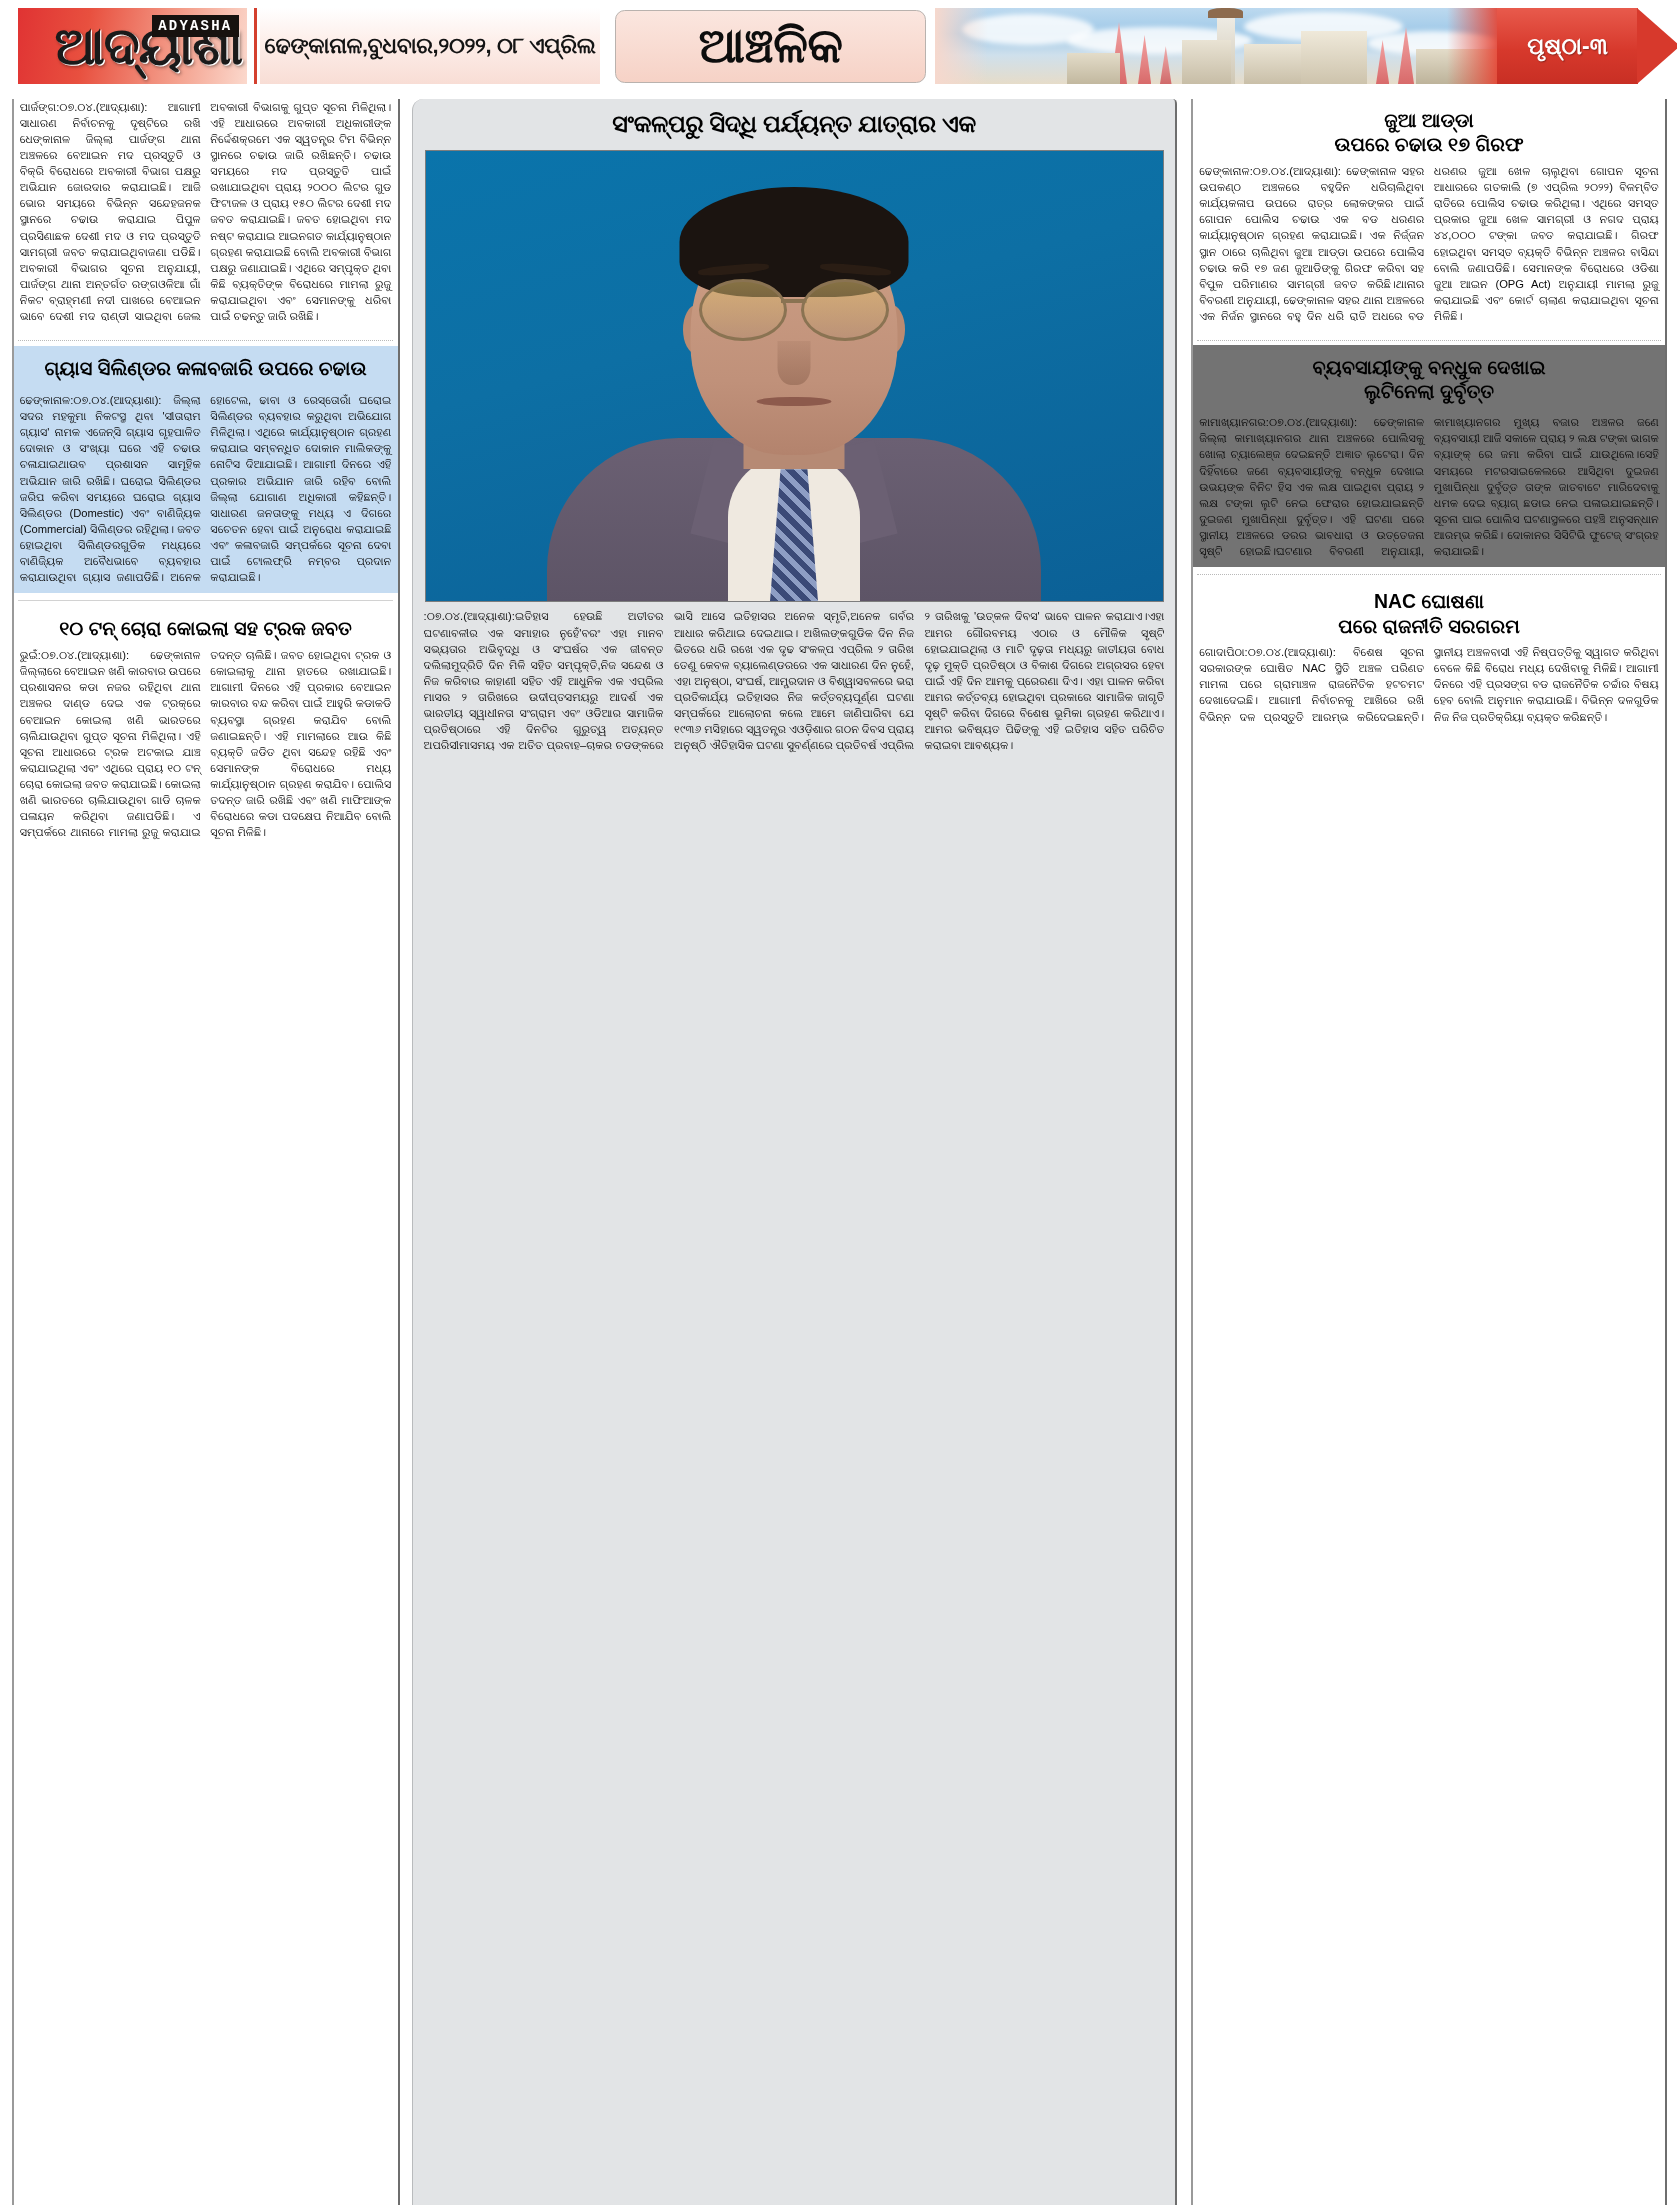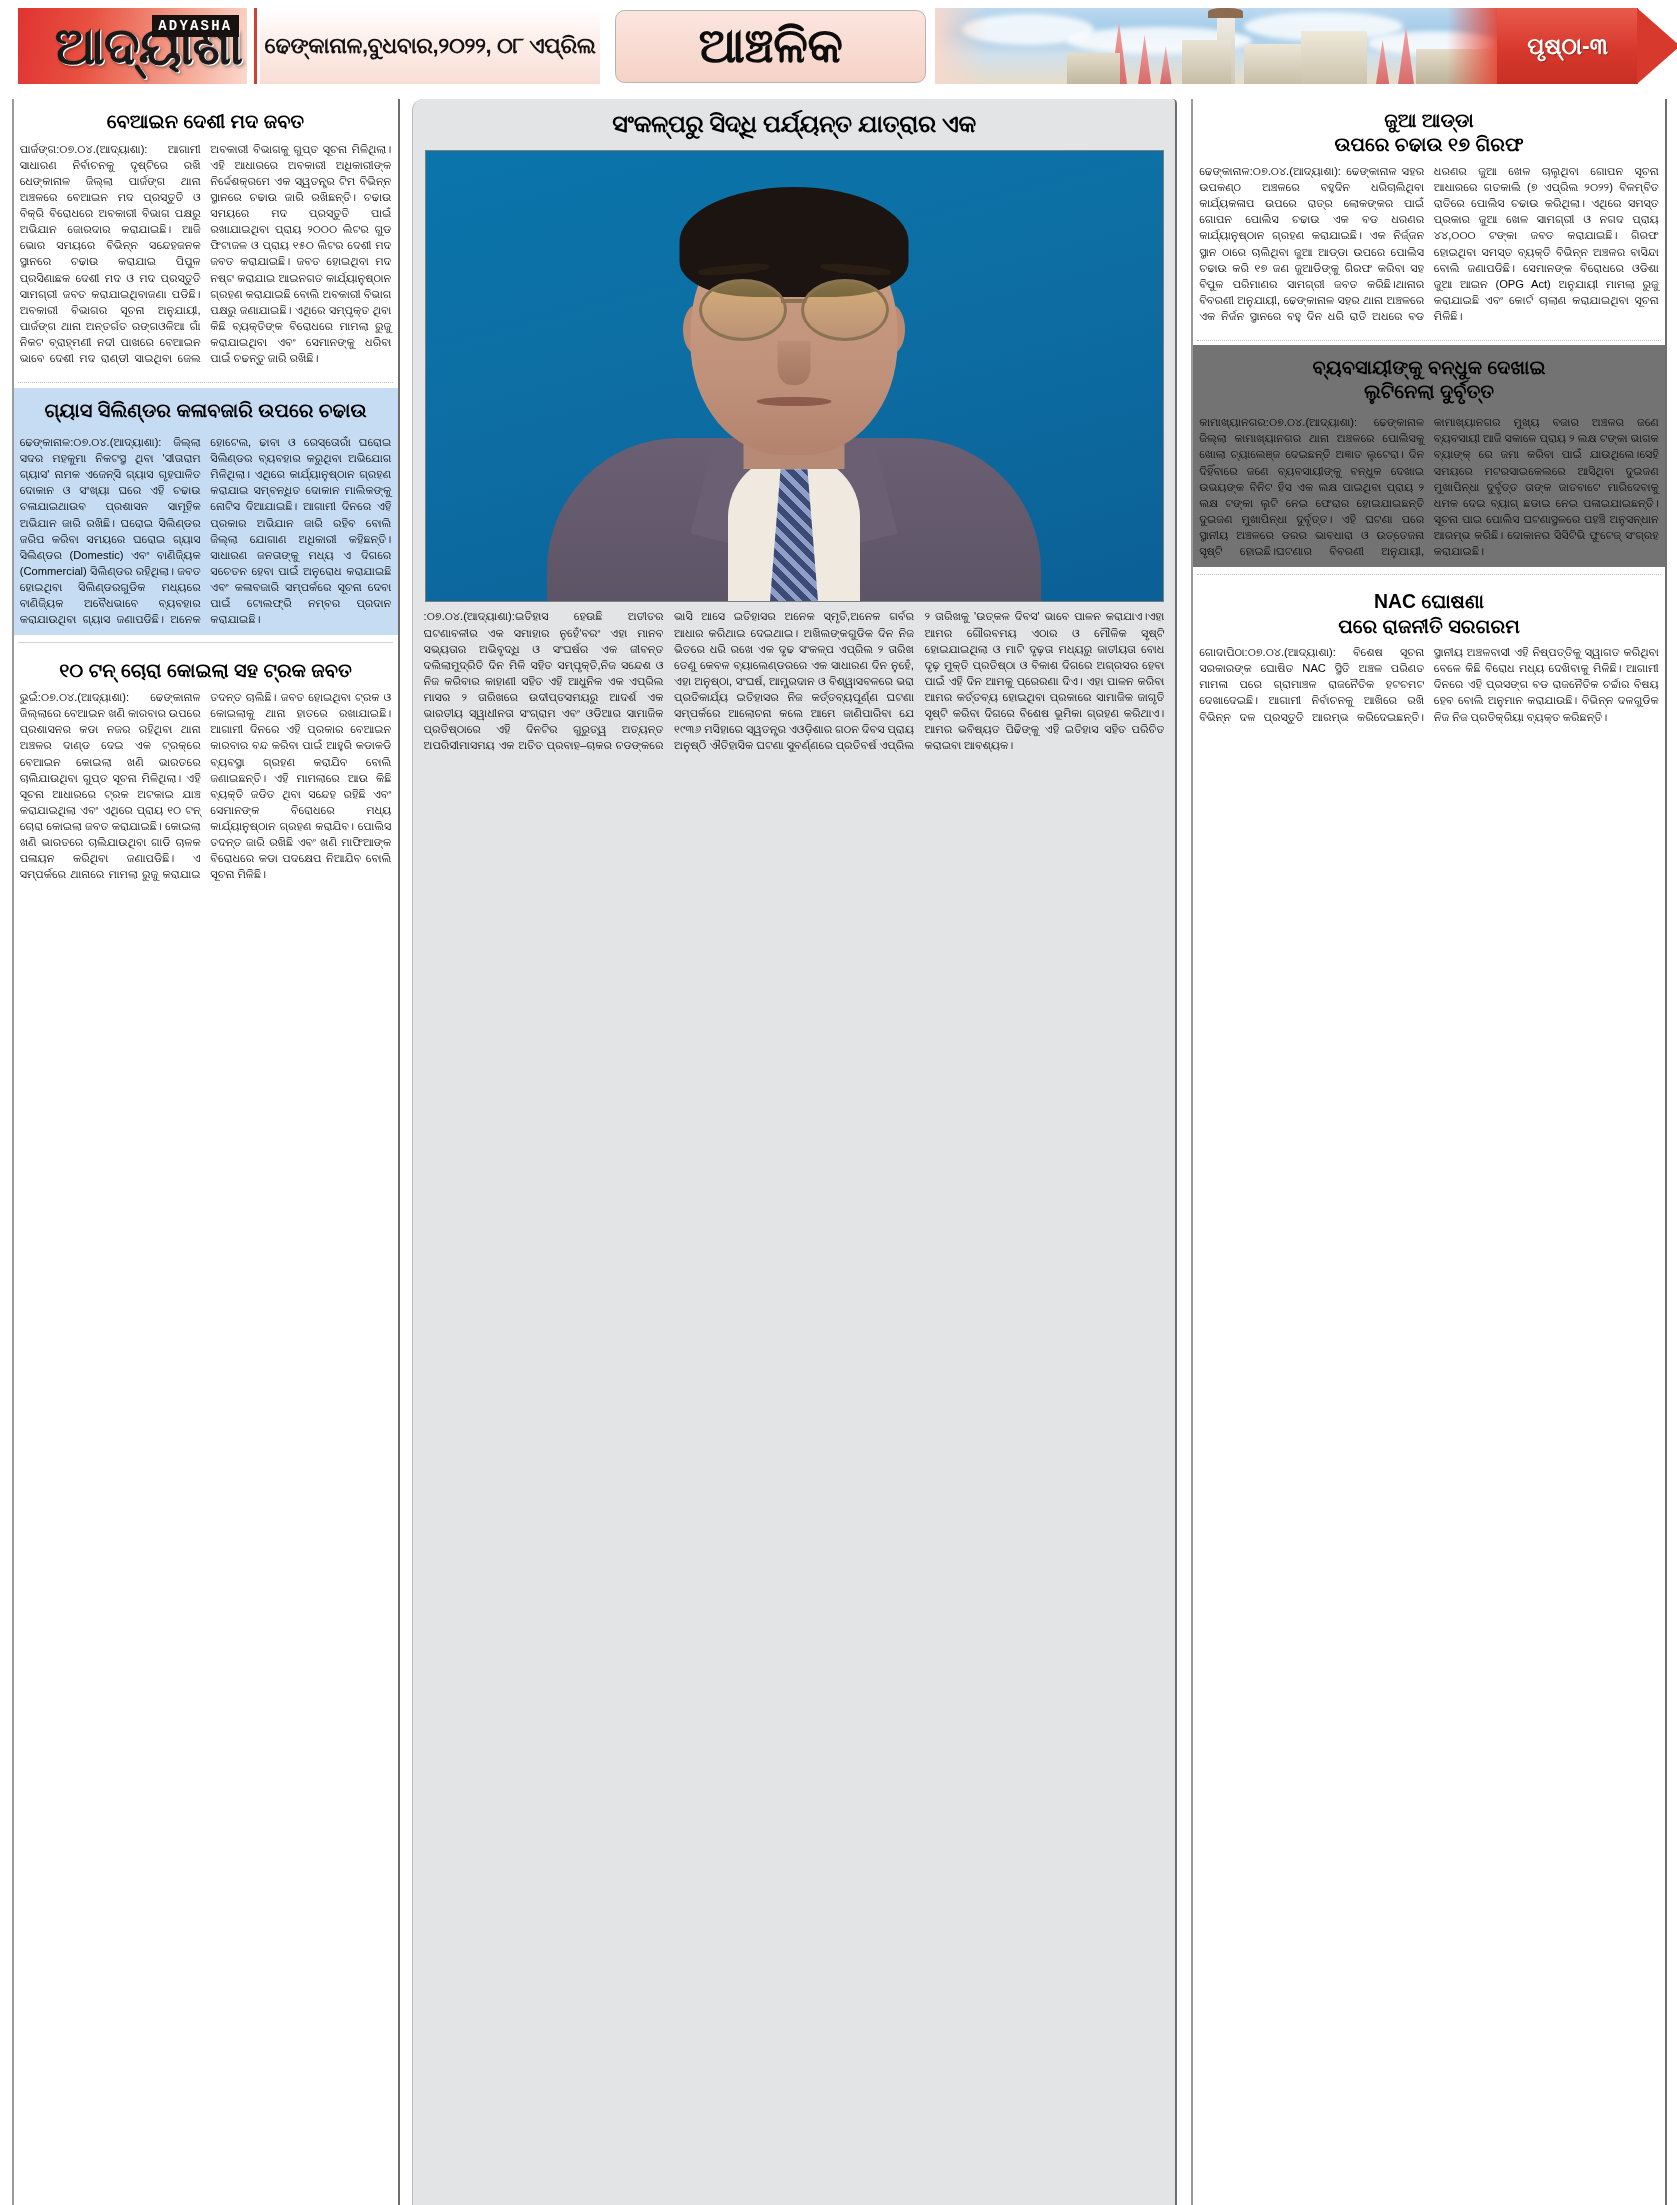"ବେଆଇନ ଦେଶୀ ମଦ ଜବତ" div.hl { html: <div>ବେଆଇନ ଦେଶୀ ମଦ ଜବତ</div> -> none }
